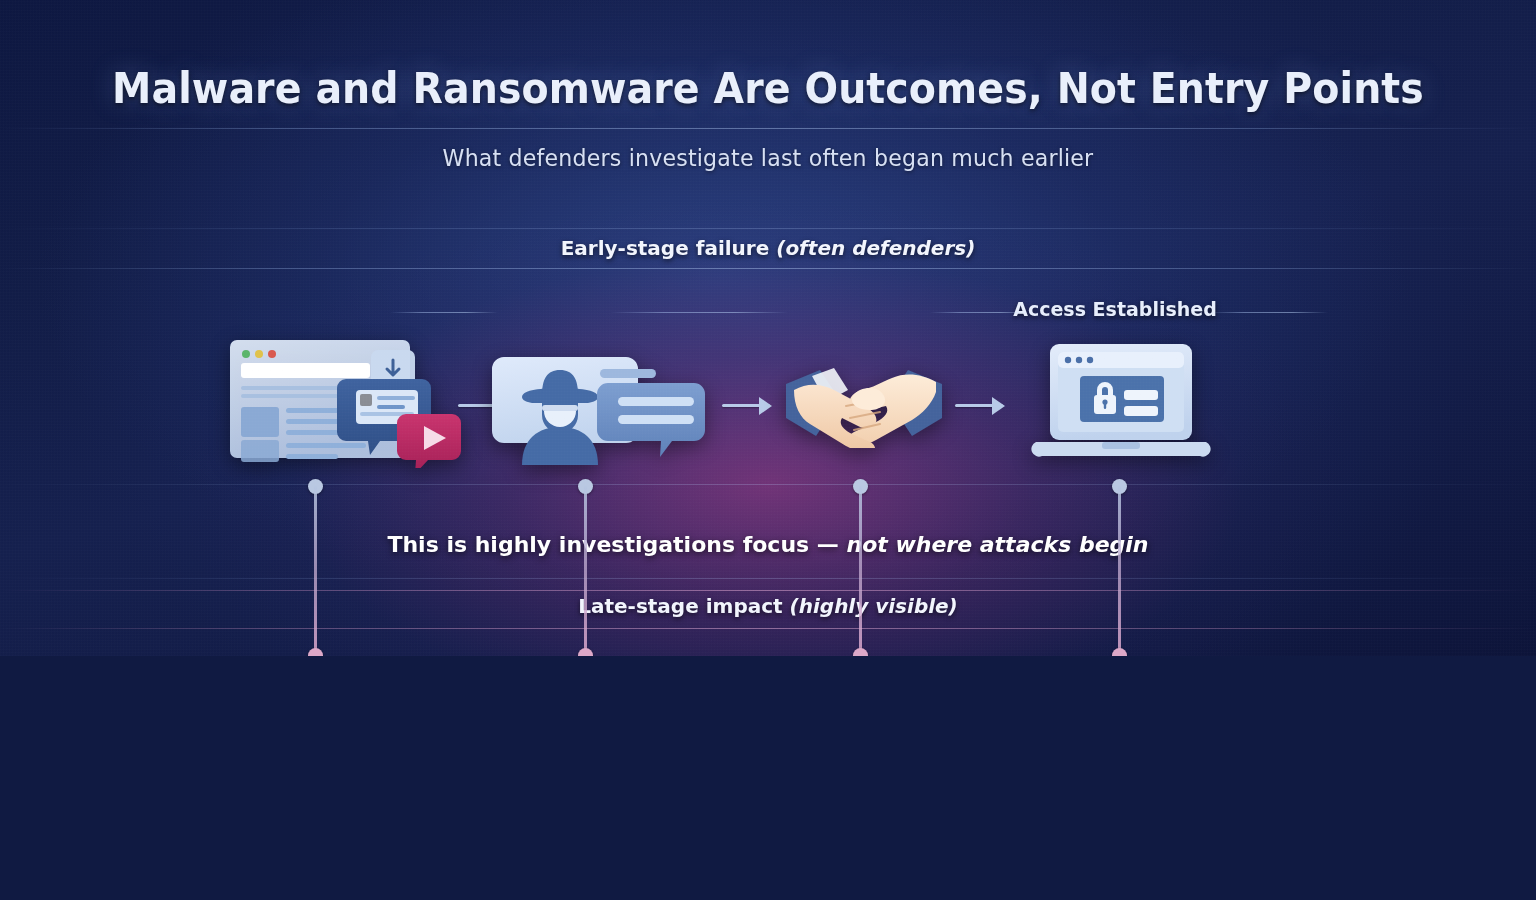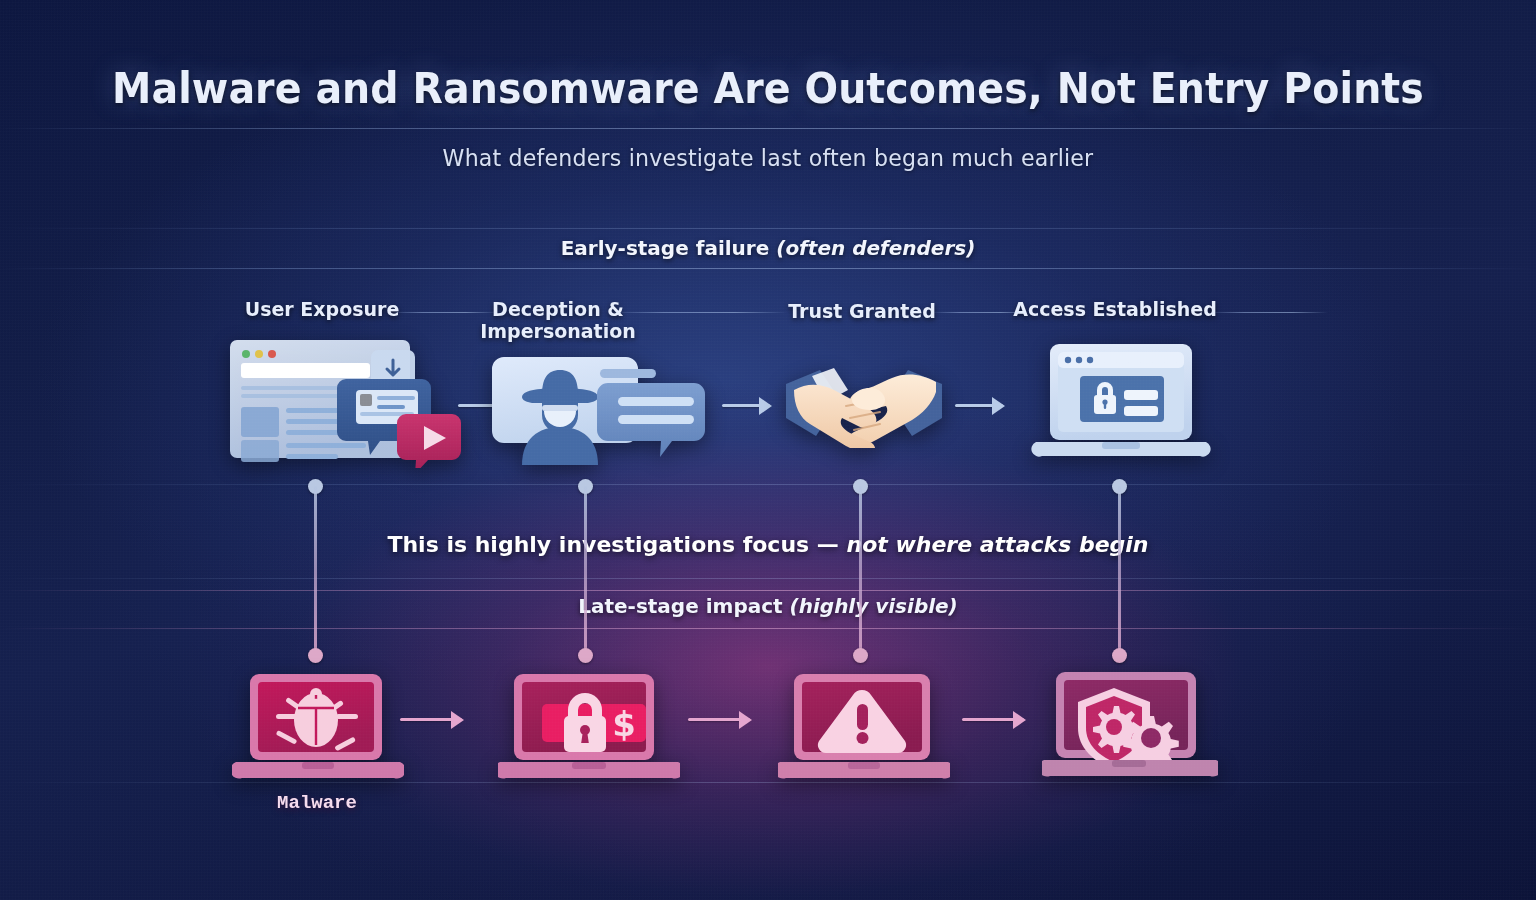"Malware and Ransomware Are Outcomes," #canvas { height: 900px -> 656px }
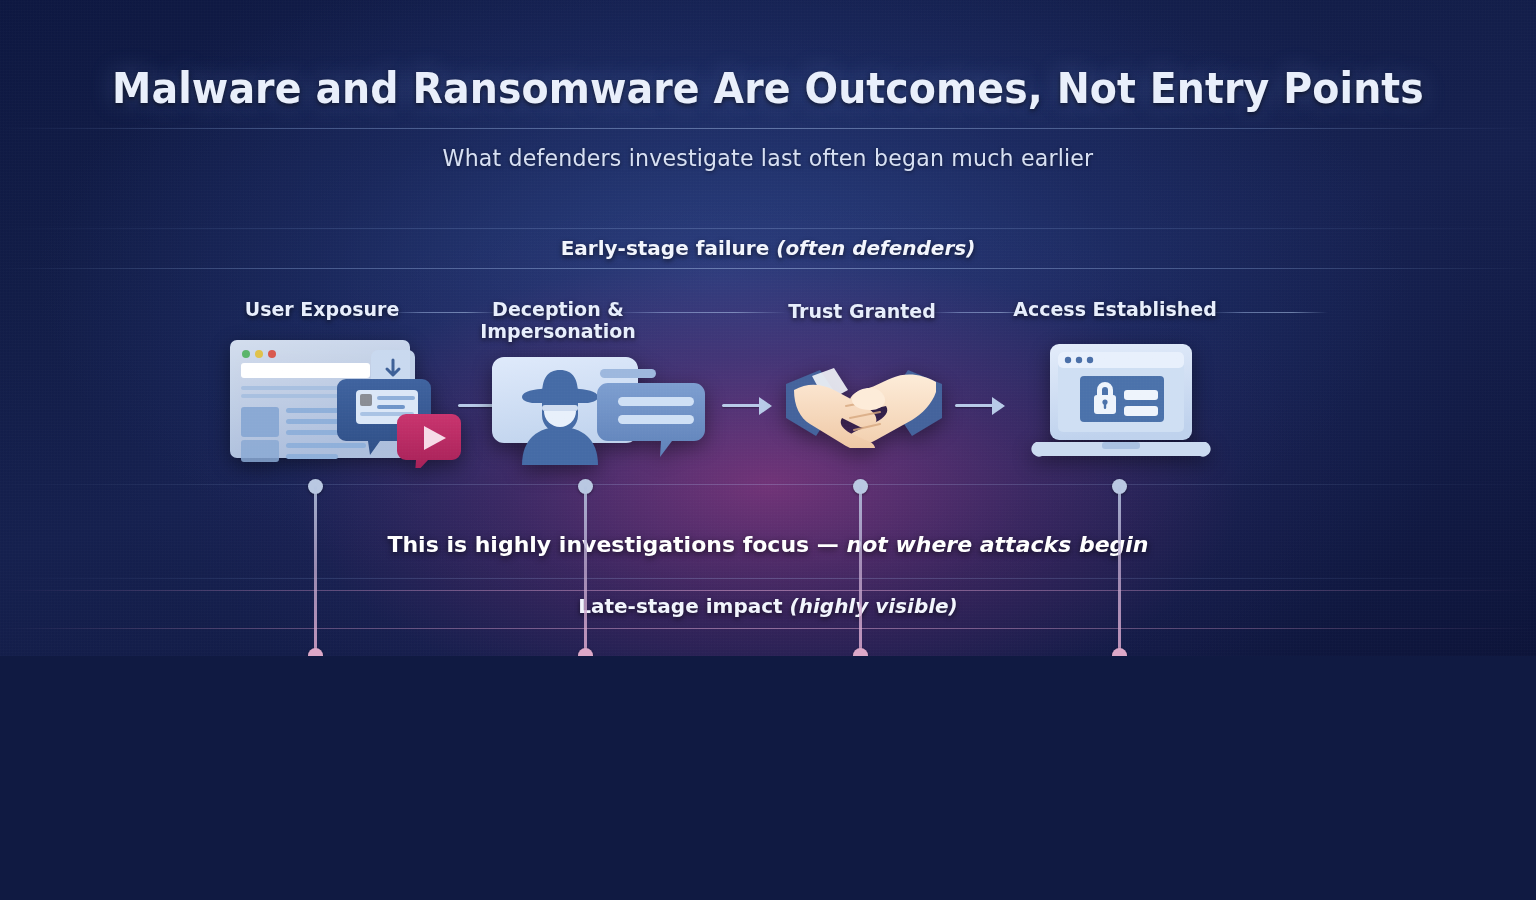"User Exposure" div.stage-label { html: <div>User Exposure</div> -> none }
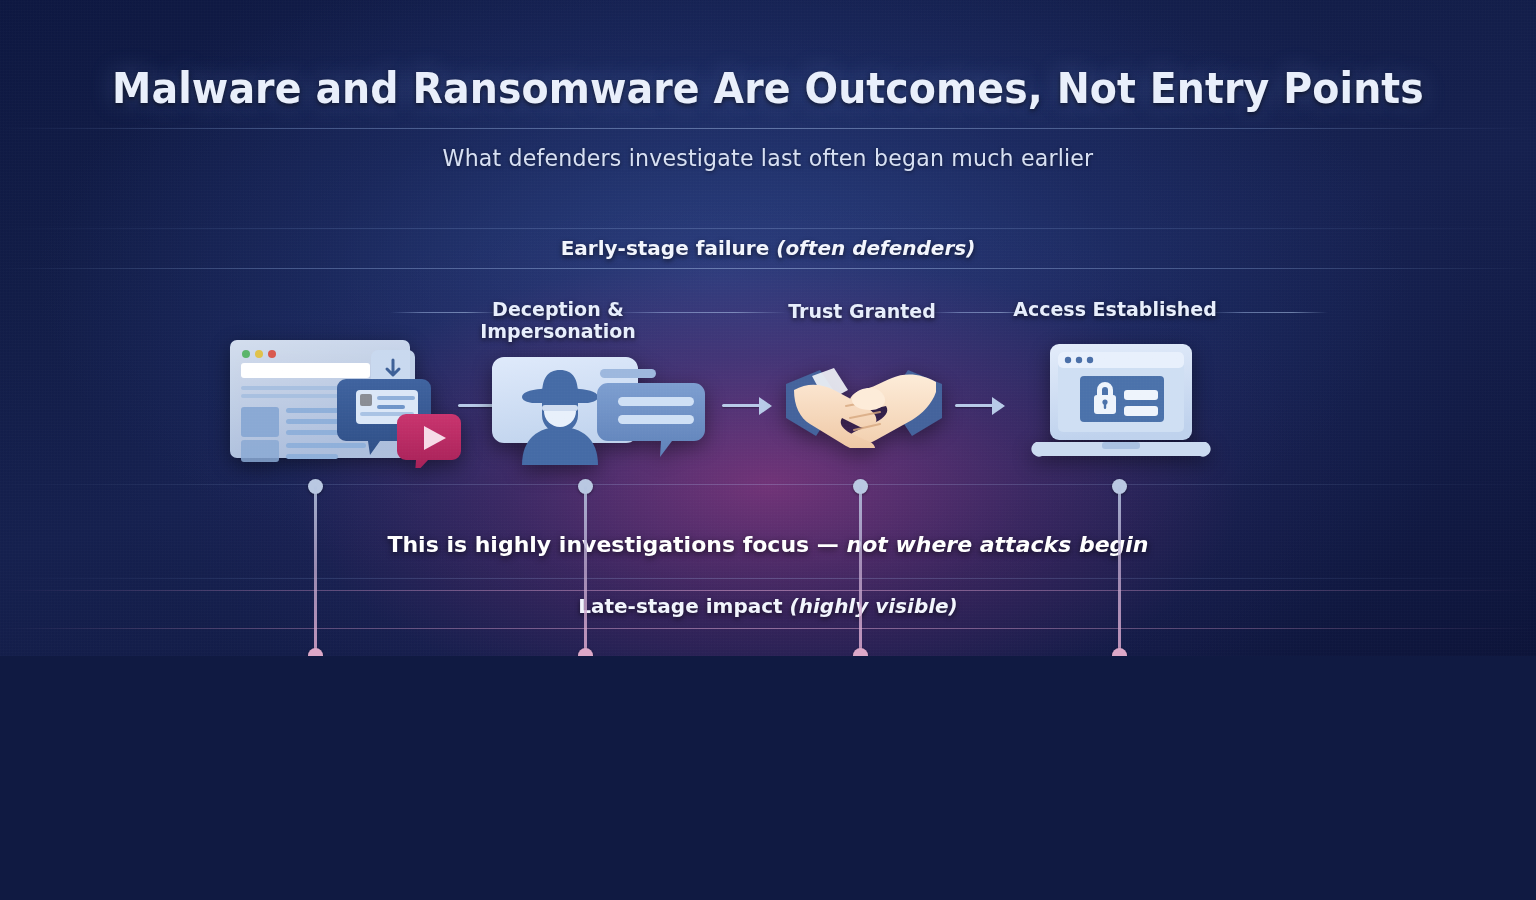"Deception &" div.stage-label { html: <div> <div>Deception &amp;</div> <div>Impersonation</div> </div> -> none }
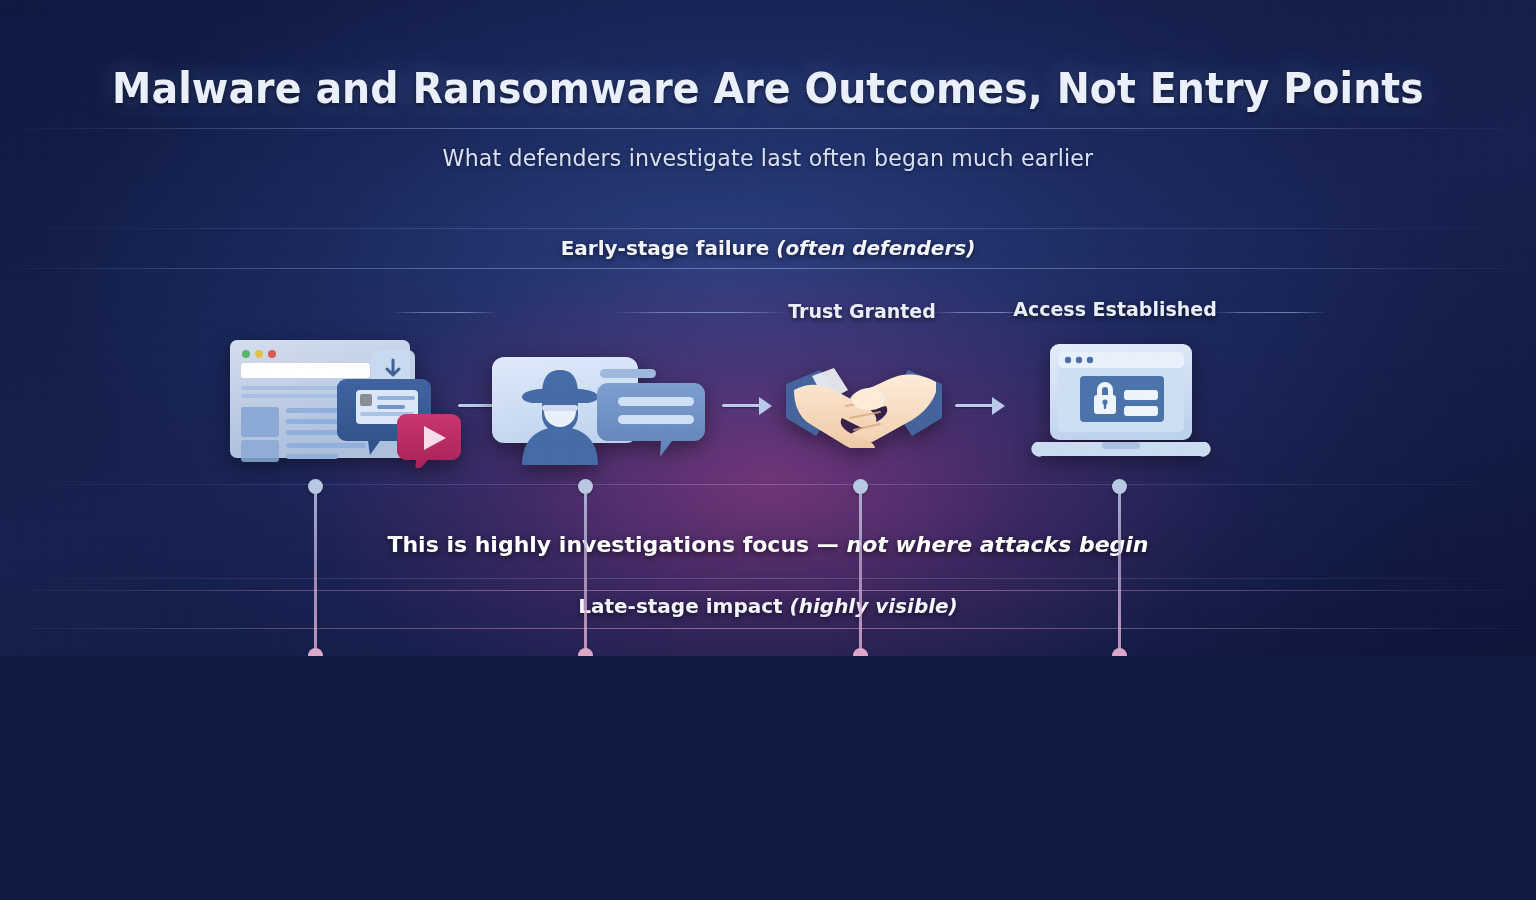"Trust Granted" div.stage-label { html: <div>Trust Granted</div> -> none }
